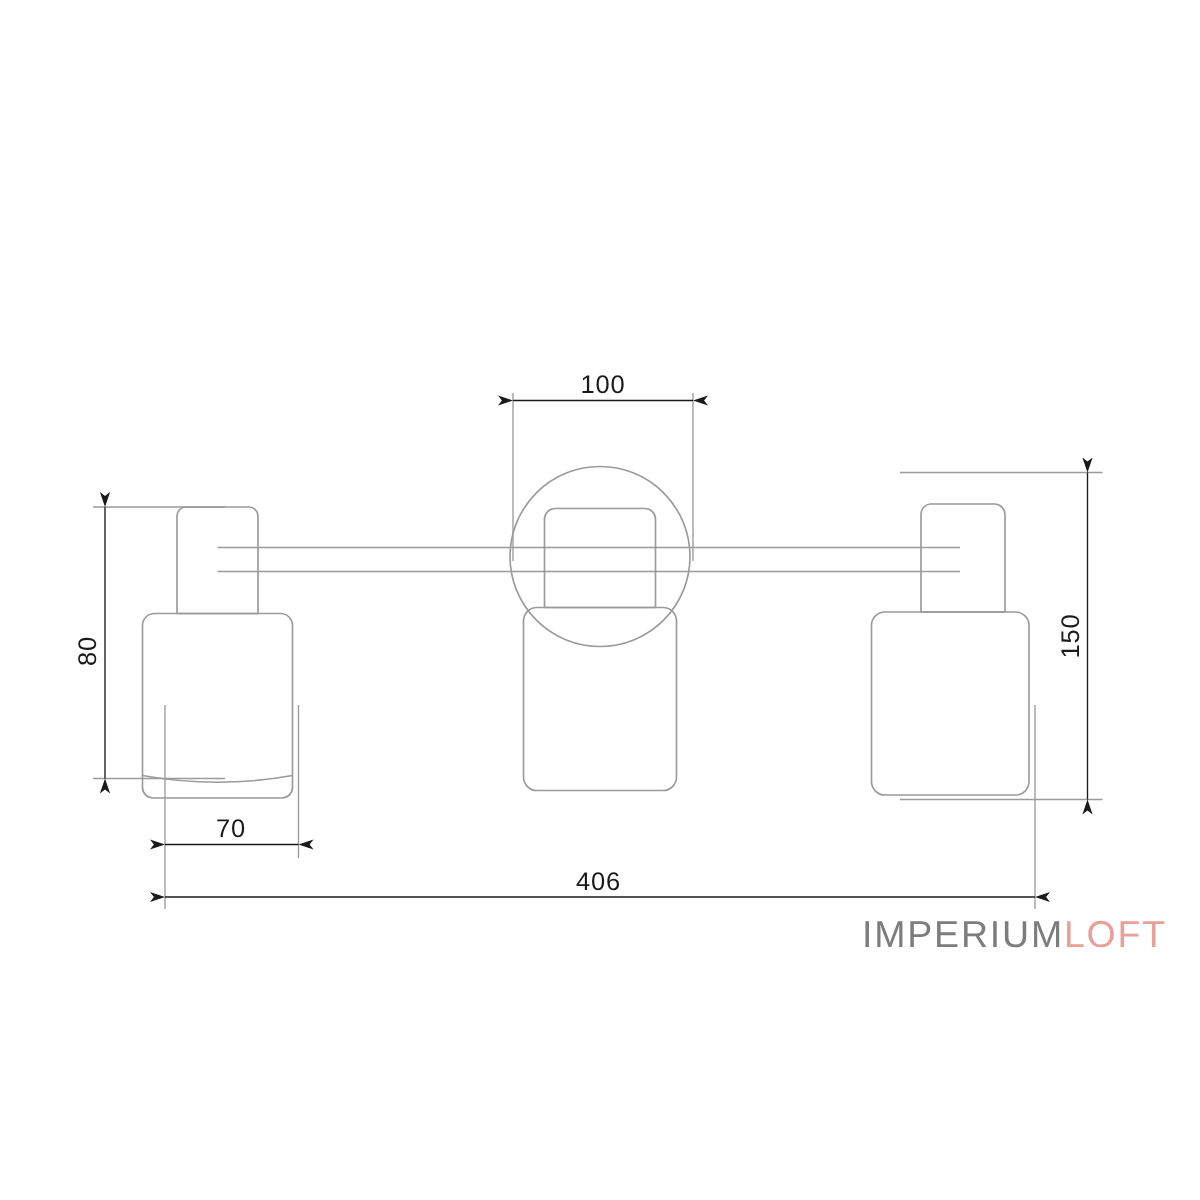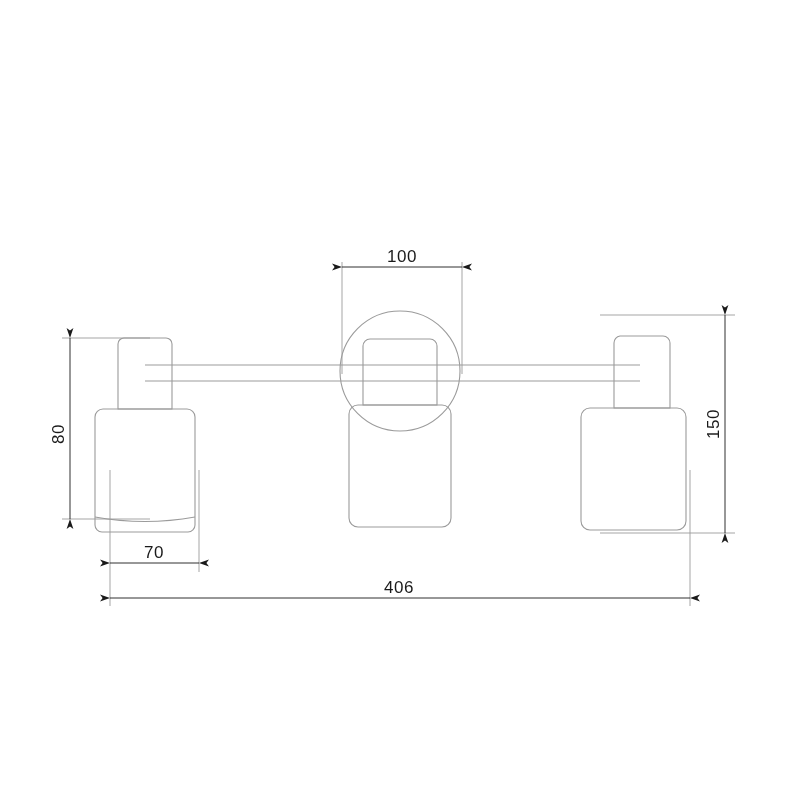"IMPERIUMLOFT" div.brand { html: none -> <div><span>IMPERIUM</span><span>LOFT</span></div> }
